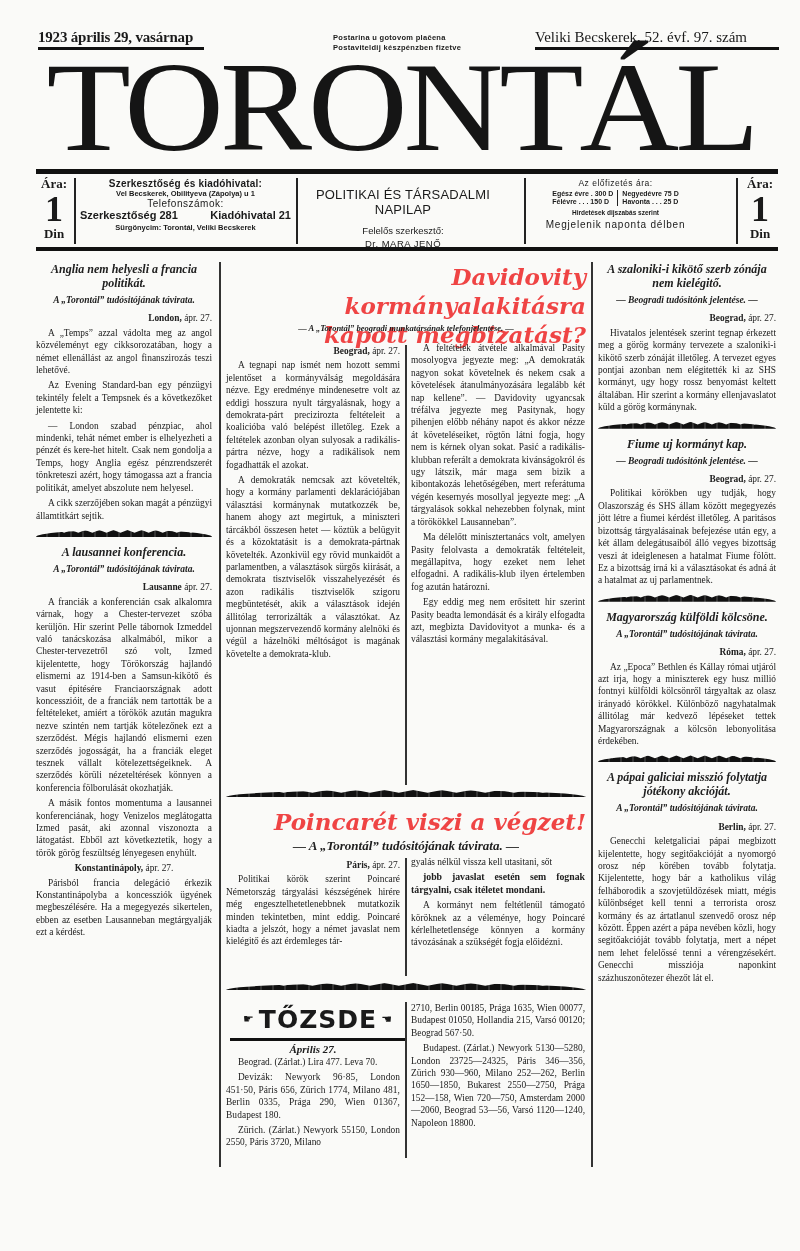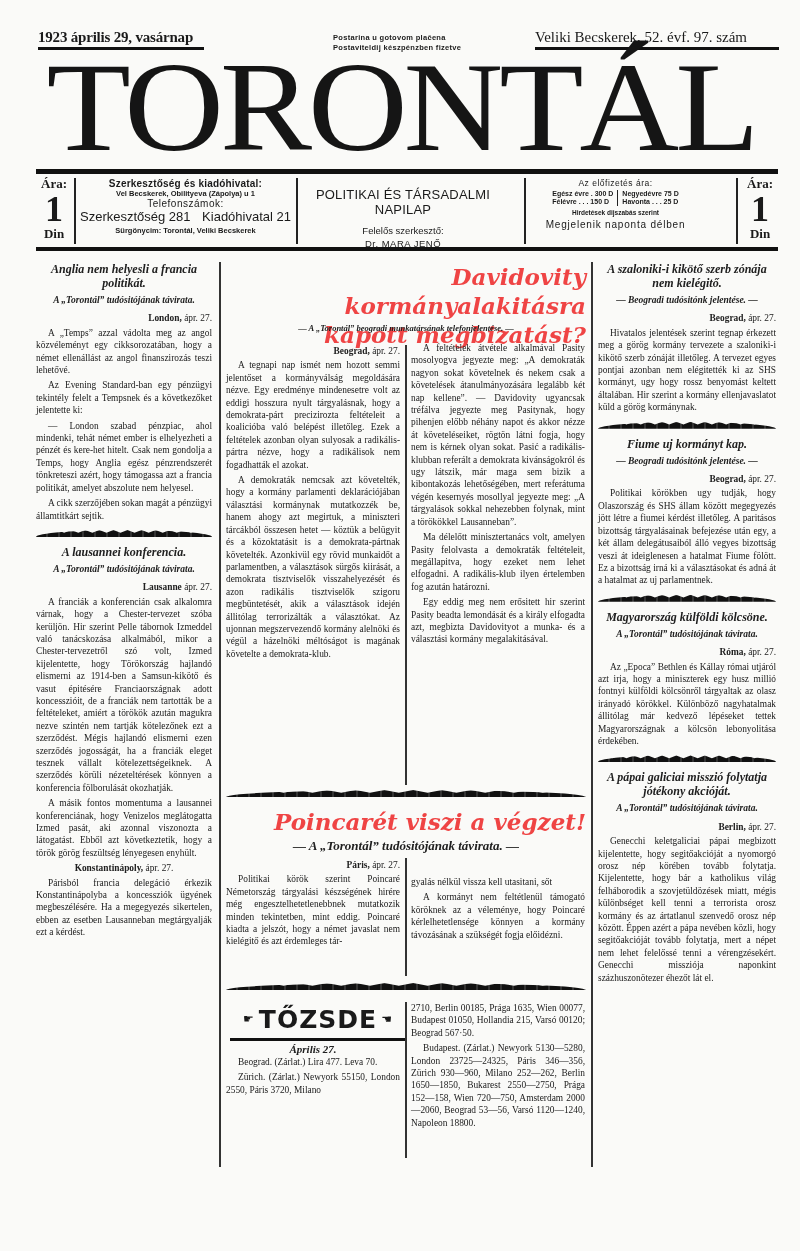"Szerkesztőség 281" .editorial .row { font-size: 13px -> 11px; font-weight: normal -> bold }
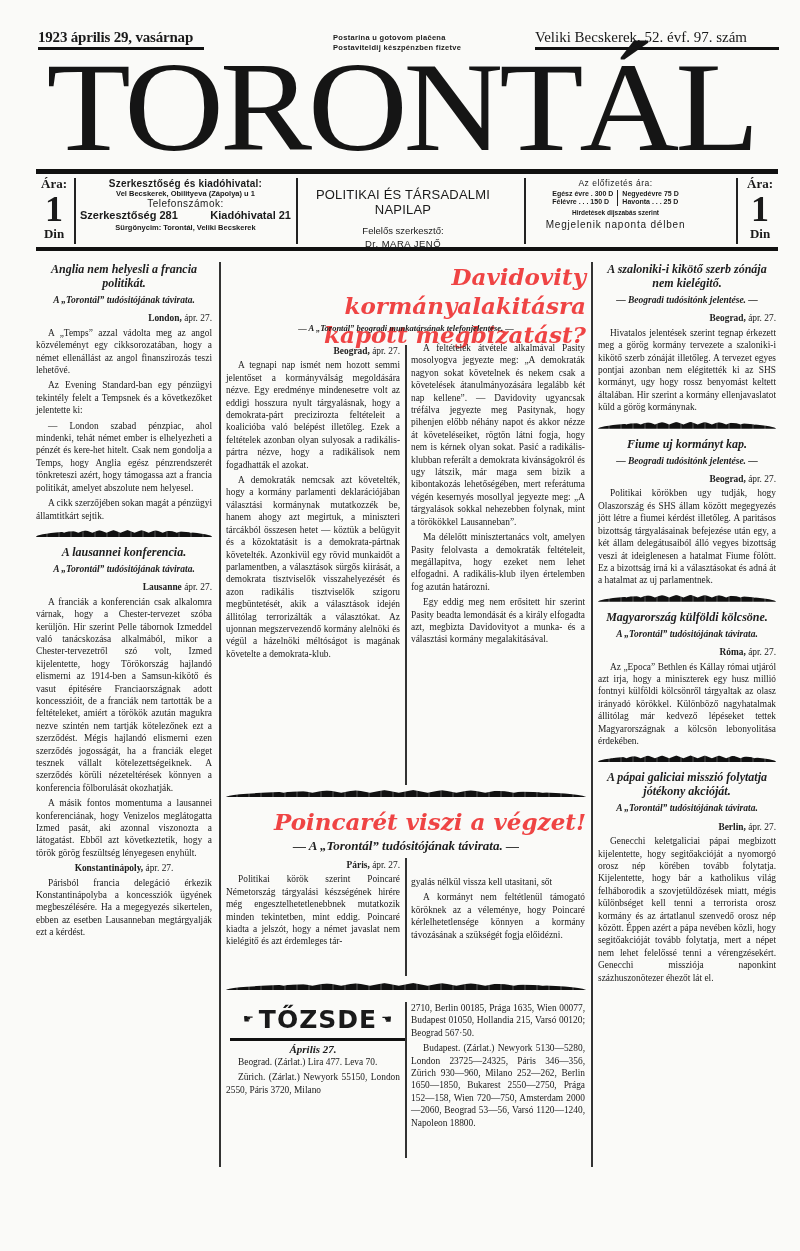"gyalás nélkül vissza kell utasitani," div.col { top: 876px -> 856px }
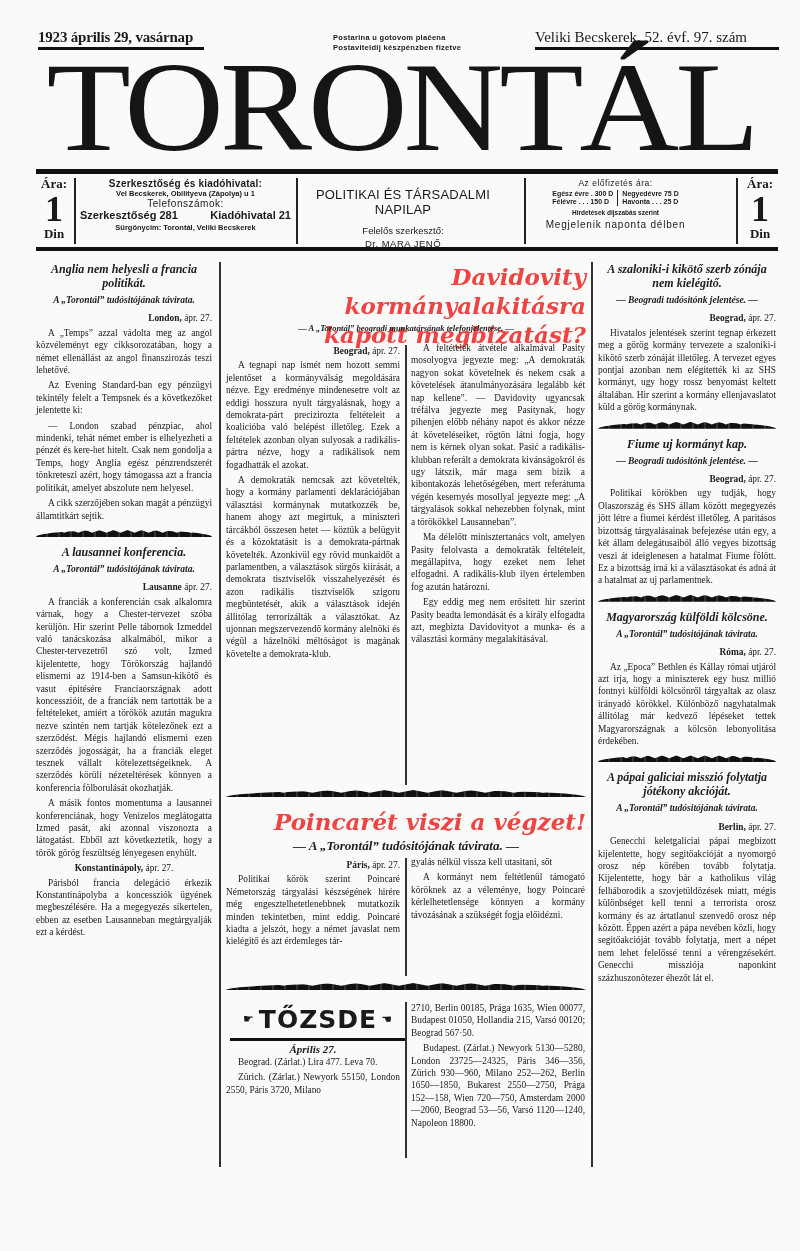"jobb javaslat esetén sem fognak" p.p { html: none -> <p>jobb javaslat esetén sem fognak tárgyalni, csak itéletet mondani.</p> }
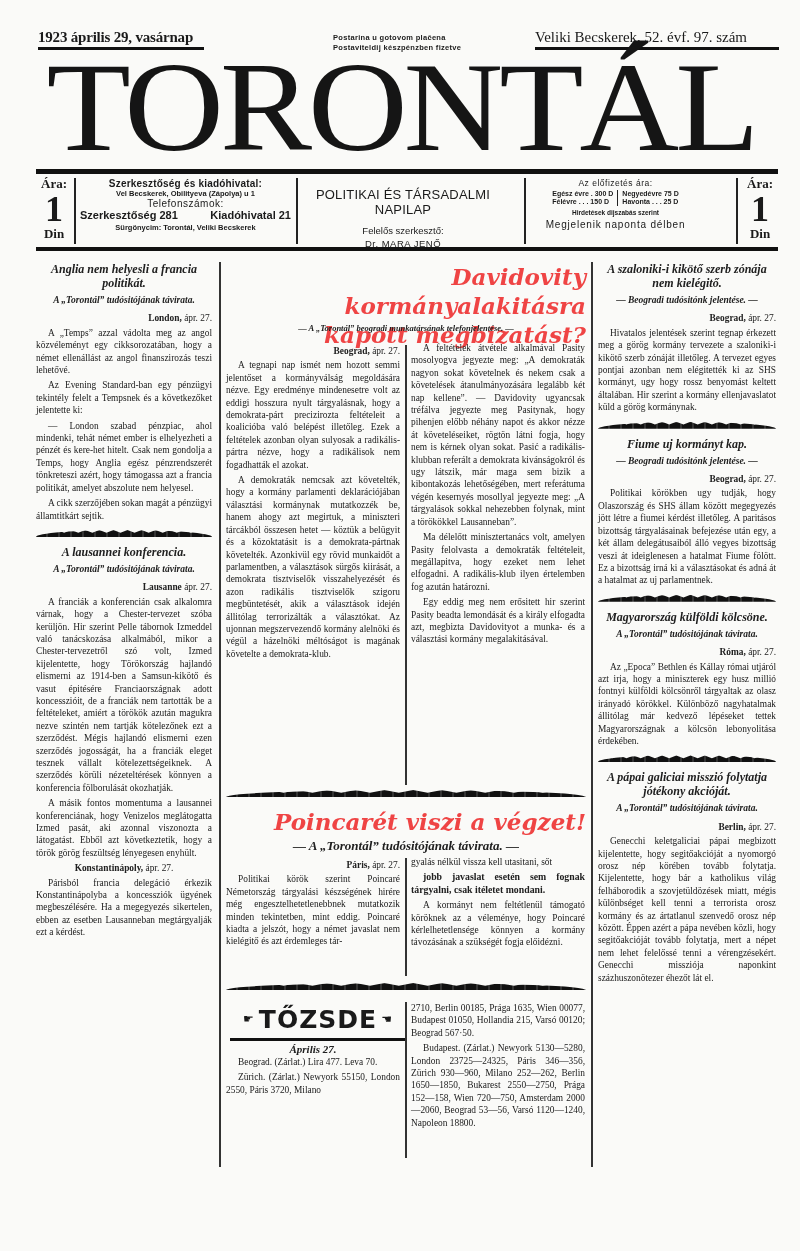"Devizák: Newyork 96·85, London 451·50," p.p { html: none -> <p>Devizák: Newyork 96·85, London 451·50, Páris 656, Zürich 1774, Milano 481, Berlin 0335, Prága 290, Wien 01367, Budapest 180.</p> }
